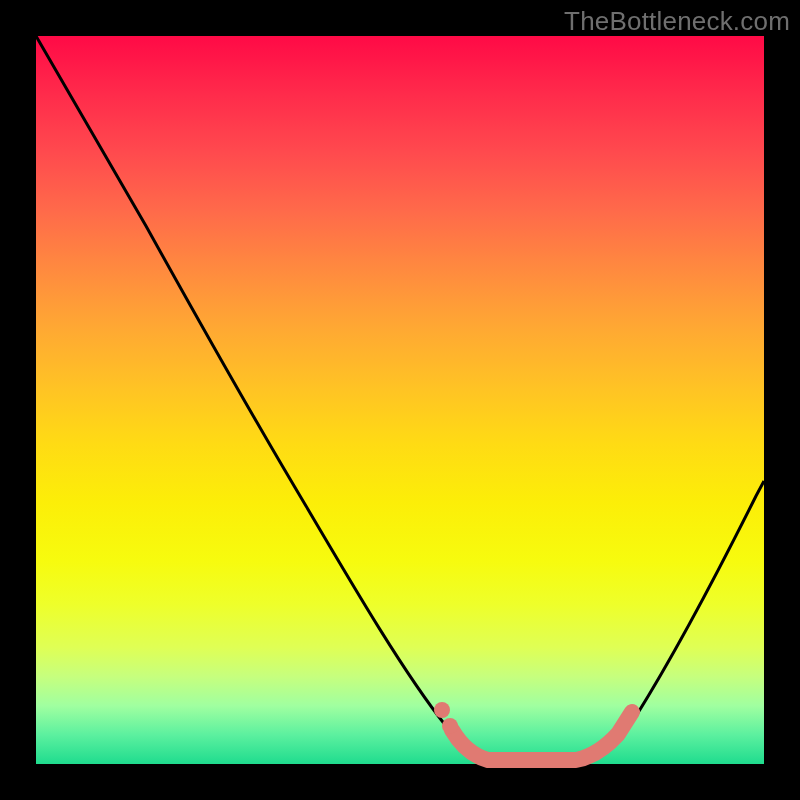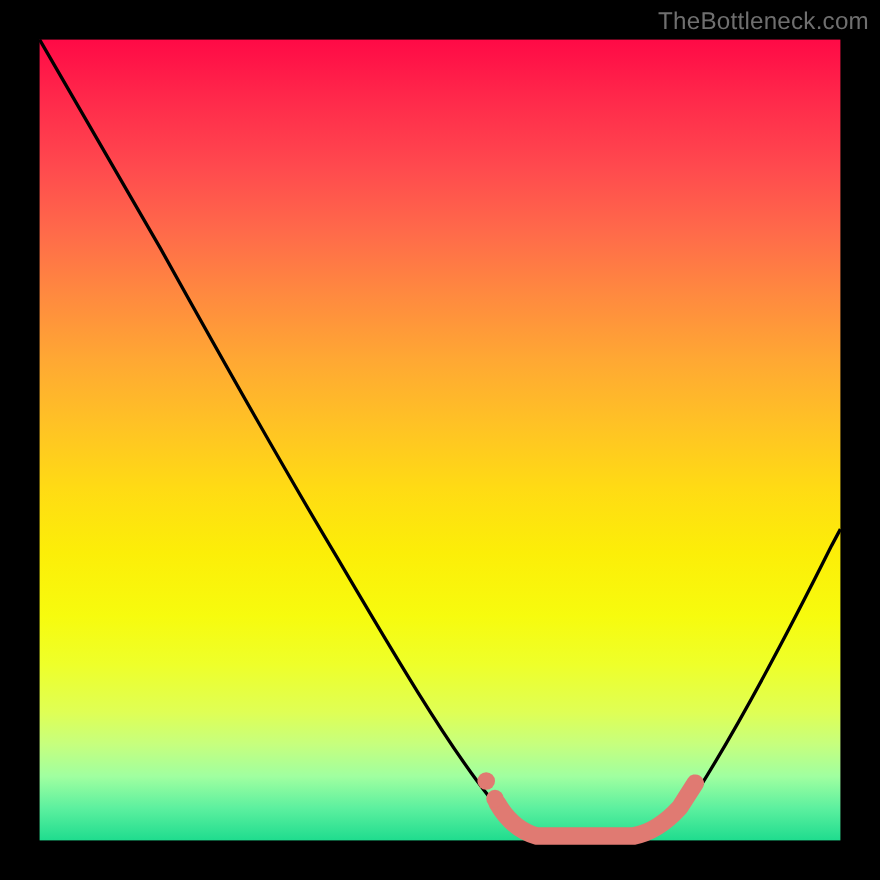"TheBottleneck.com" .watermark { font-size: 22px -> 26px }
